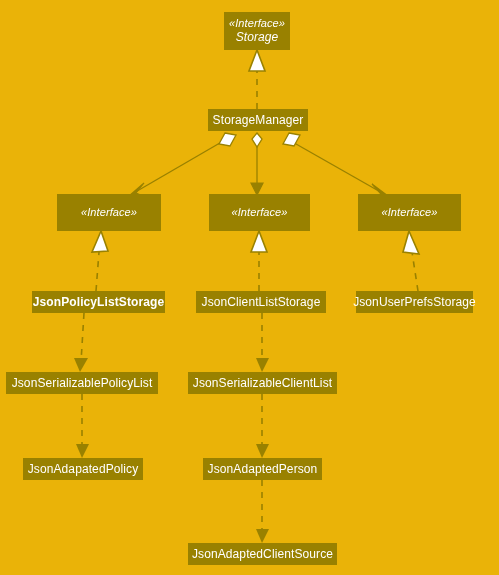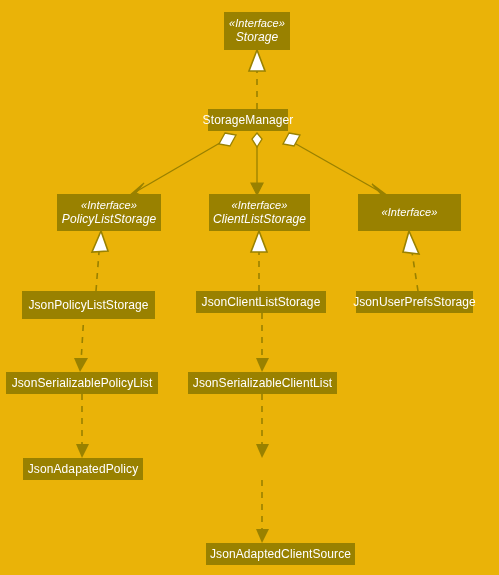"StorageManager" div.node { width: 80px -> 100px }
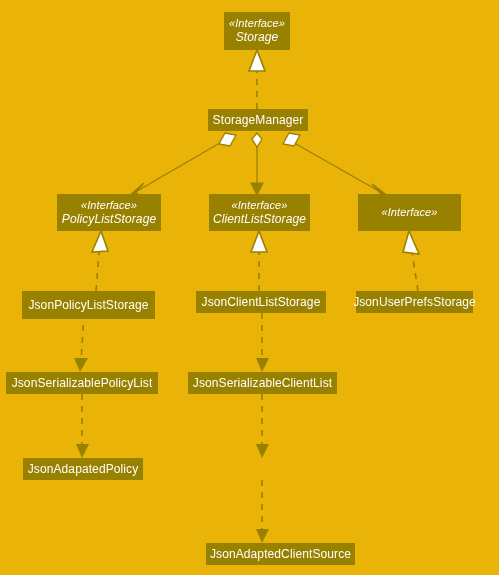"PolicyListStorage" span.cname { html: <span>PolicyListStorage</span> -> none }
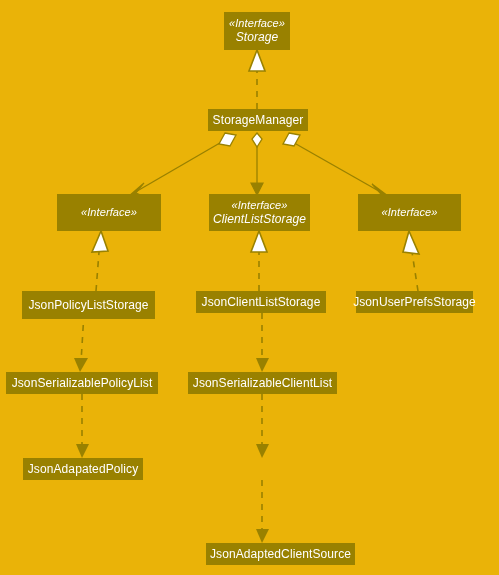"ClientListStorage" span.cname { html: <span>ClientListStorage</span> -> none }
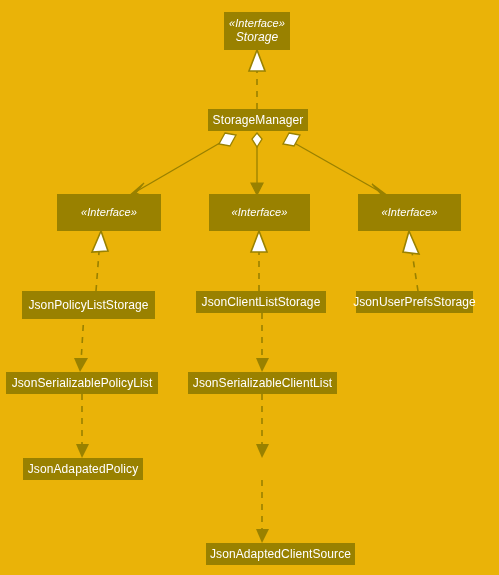"JsonPolicyListStorage" div.node { font-weight: none -> bold; height: 28px -> 22px; left: 22px -> 32px }
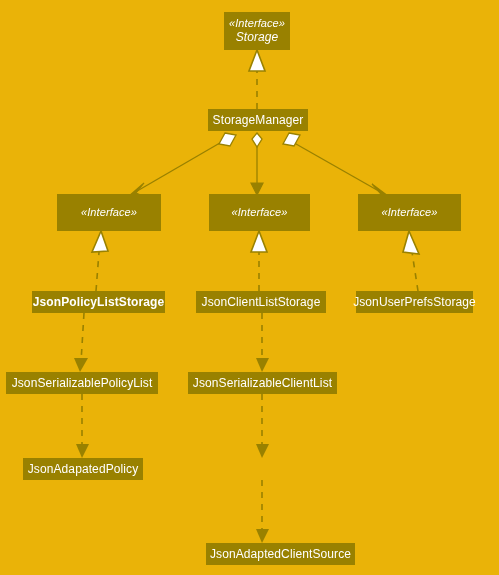"JsonAdaptedPerson" div.node { html: none -> <div> <span>JsonAdaptedPerson</span> </div> }
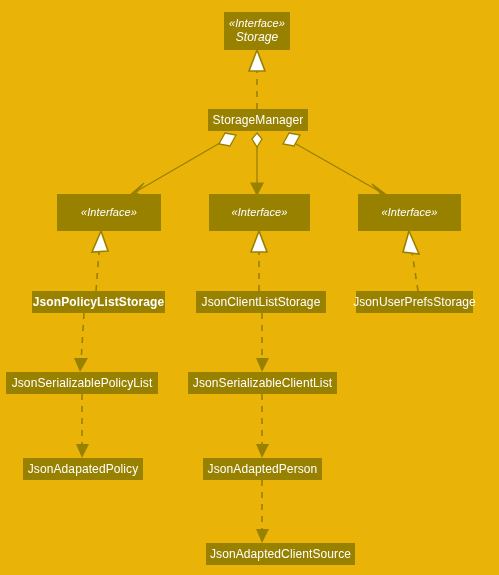"JsonAdaptedClientSource" div.node { left: 206px -> 188px }
